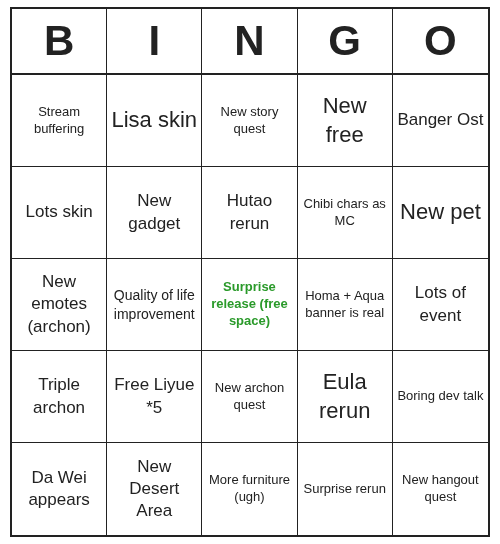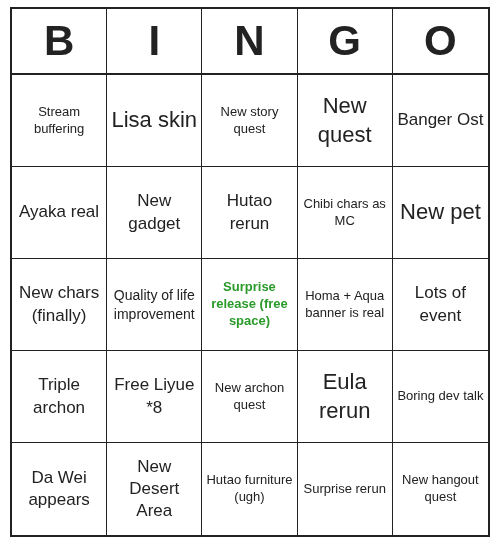"New quest" div.bingo-cell { text: quest -> free }
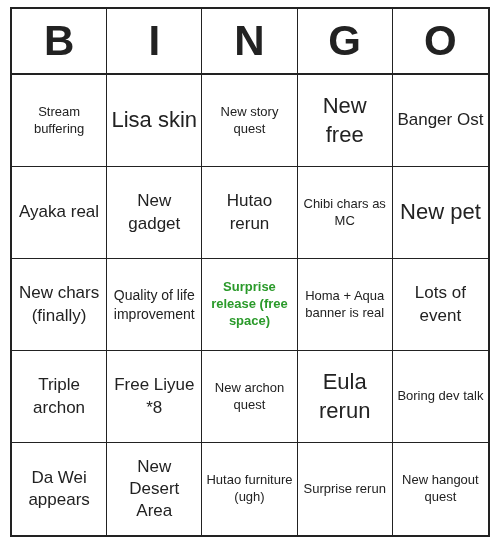"Ayaka real" div.bingo-cell { text: Ayaka real -> Lots skin }
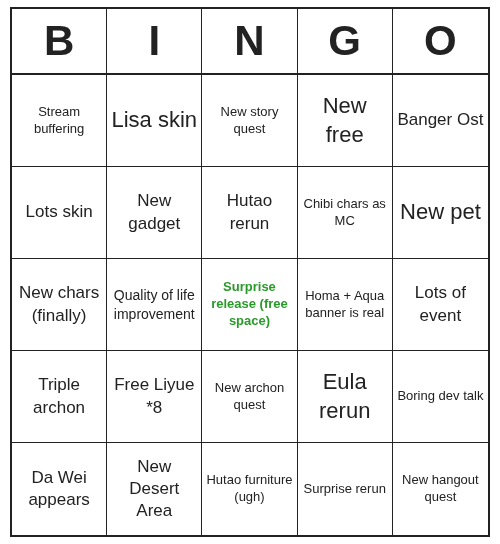"New chars (finally)" div.bingo-cell { text: chars (finally -> emotes (archon }
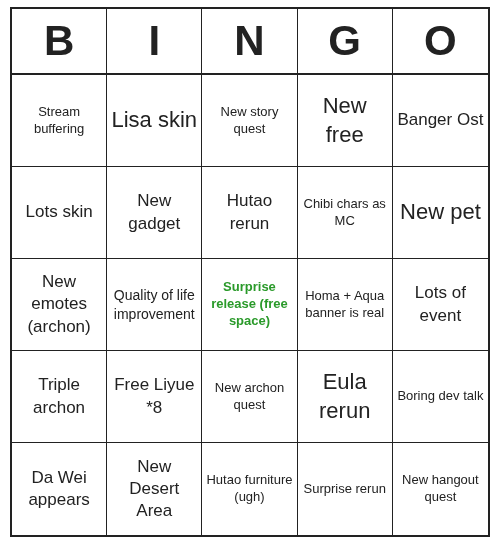"Free Liyue *8" div.bingo-cell { text: 8 -> 5 }
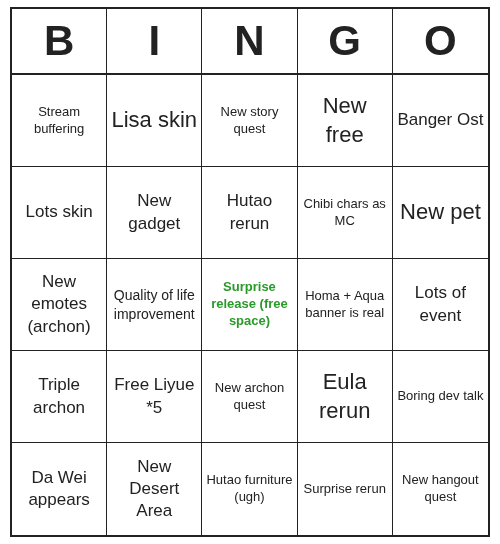"Hutao furniture (ugh)" div.bingo-cell { text: Hutao -> More }
